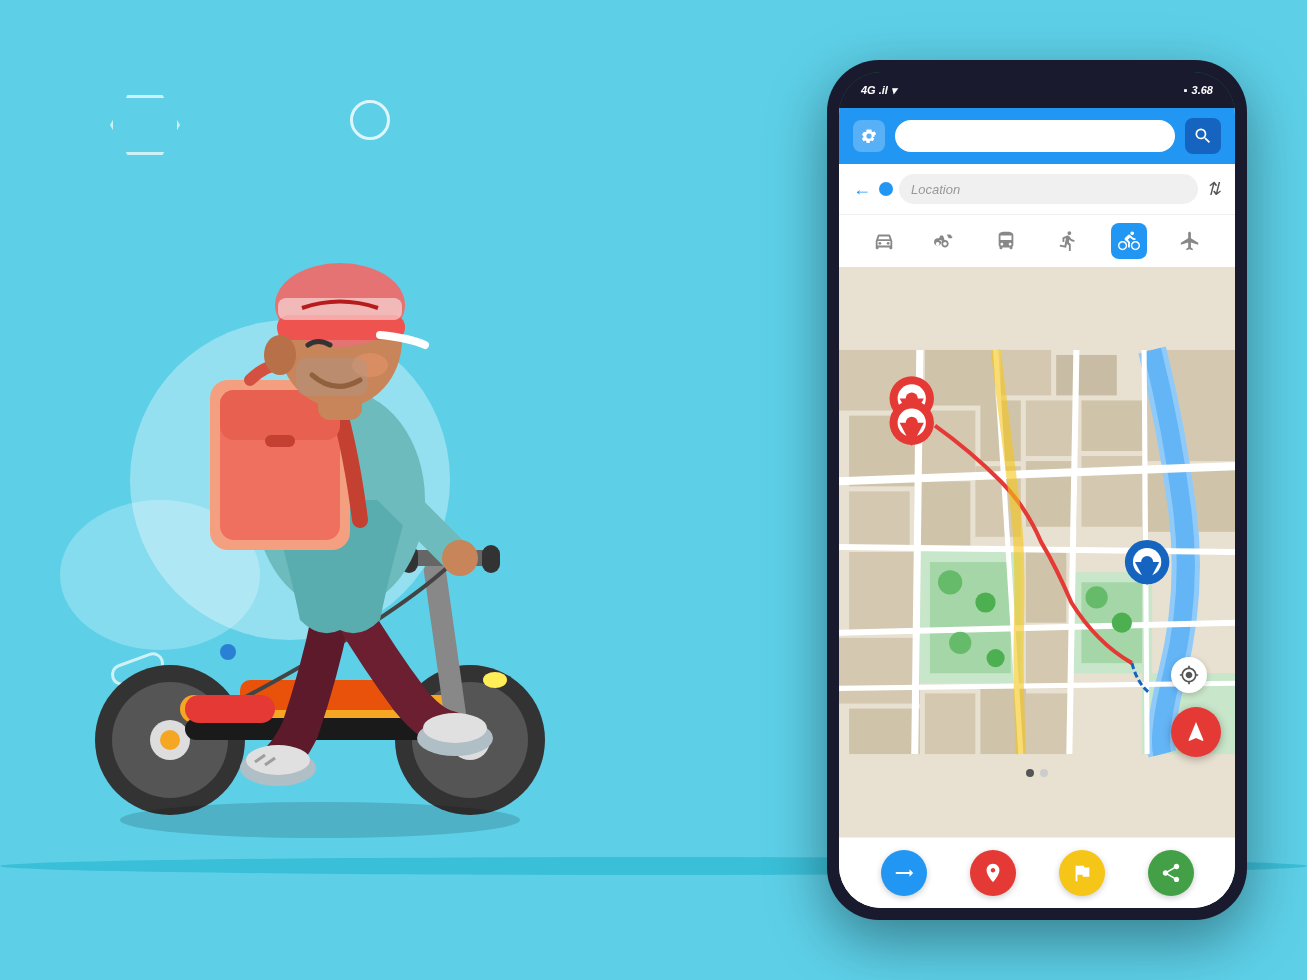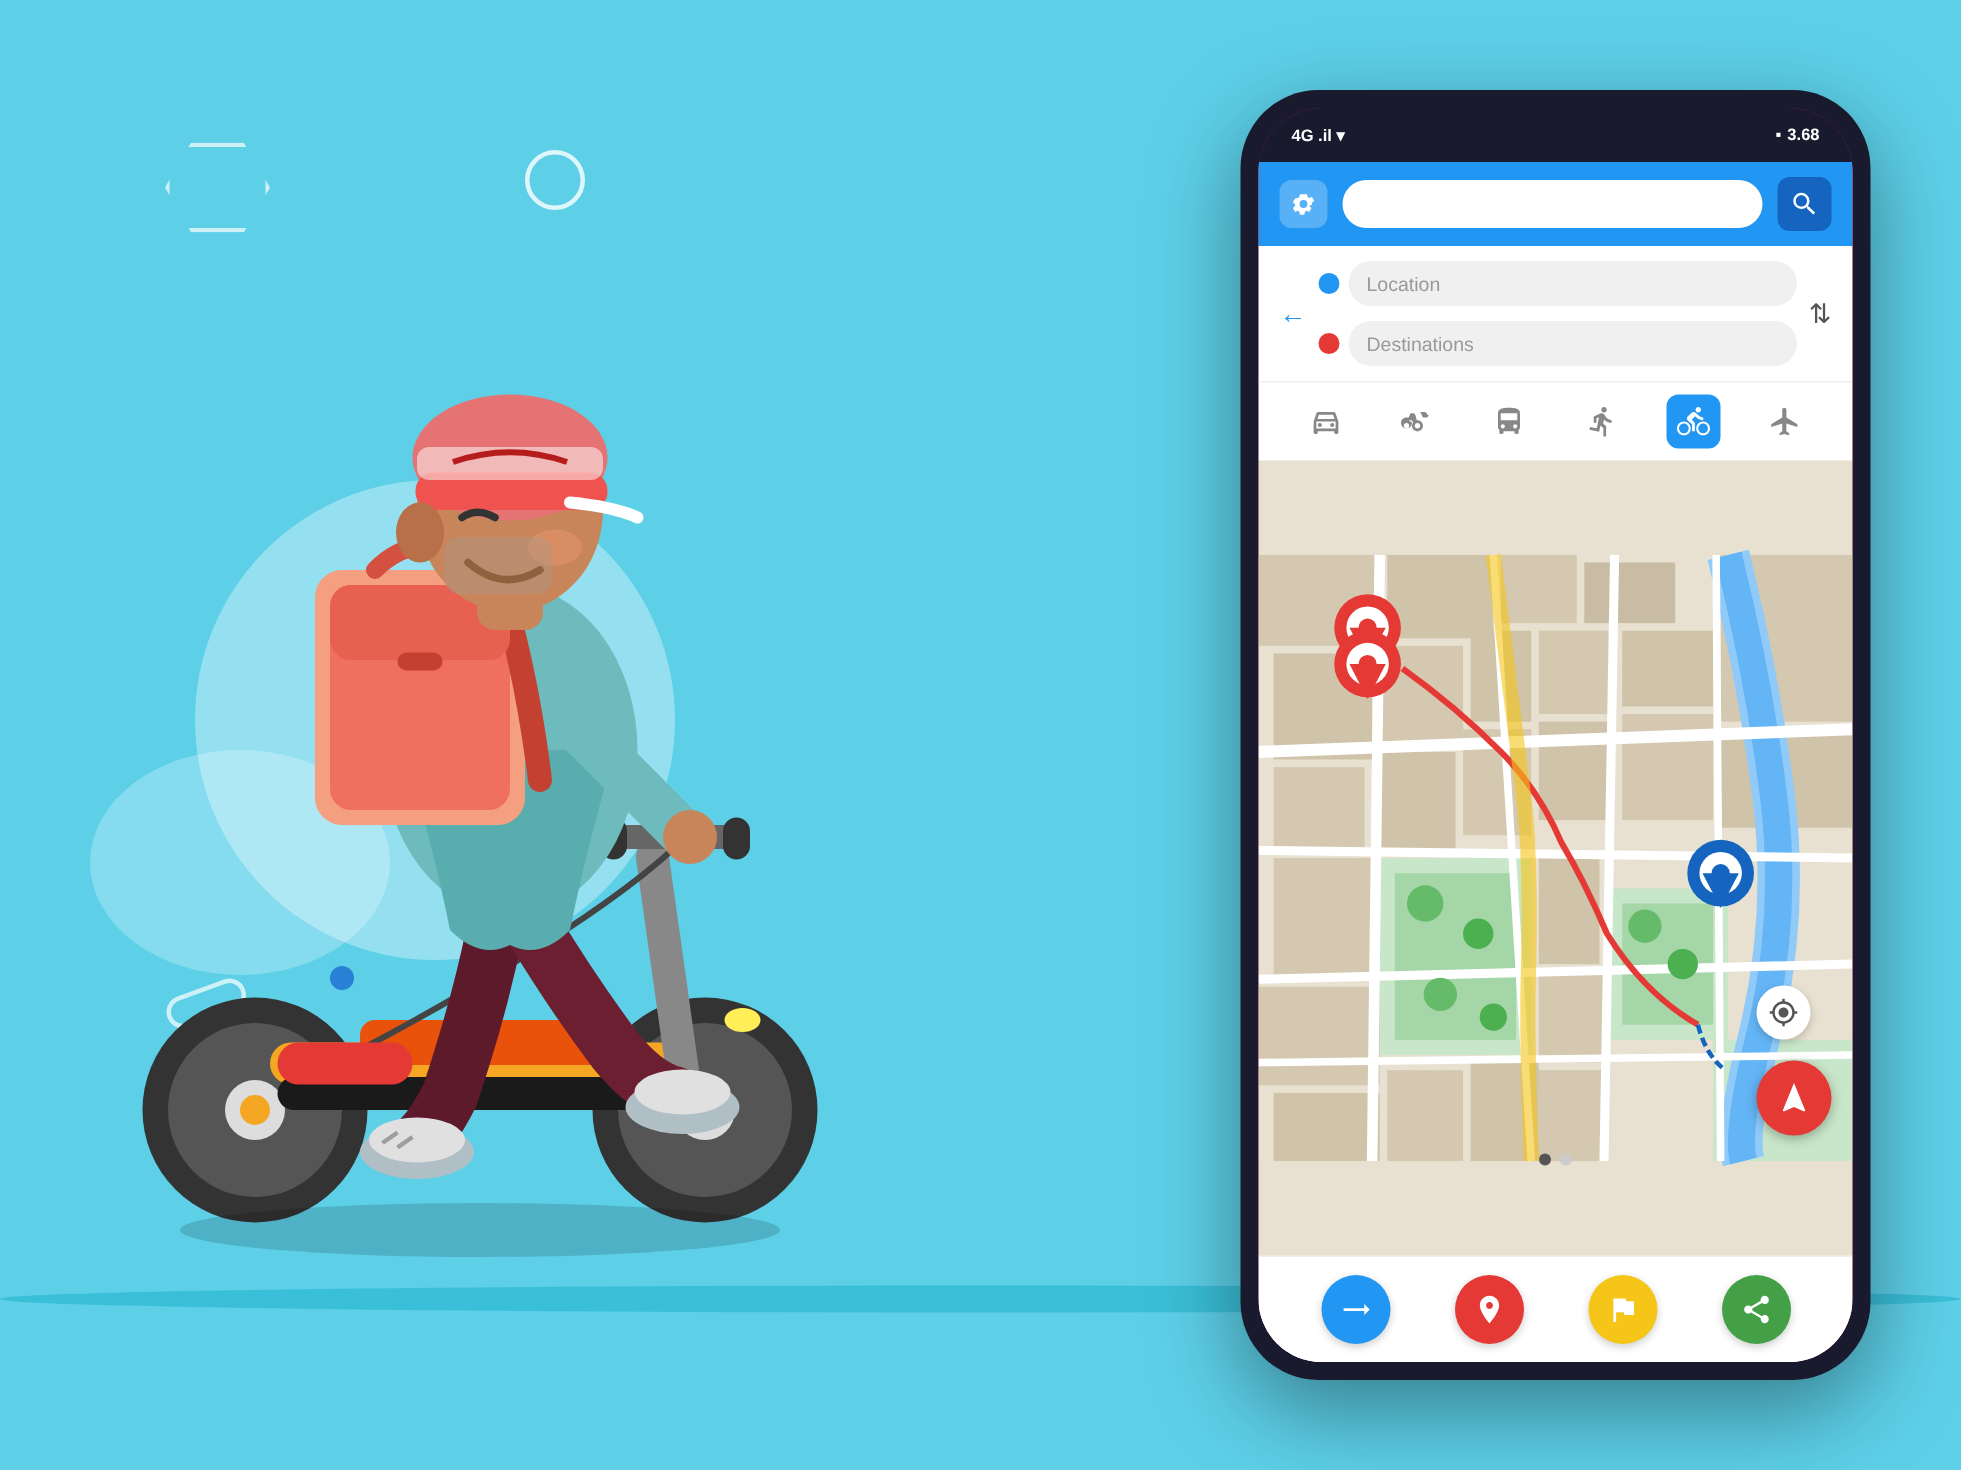"4G .il ▾" .phone-inner { background: #be185d -> #15803d; font-style: none -> italic }
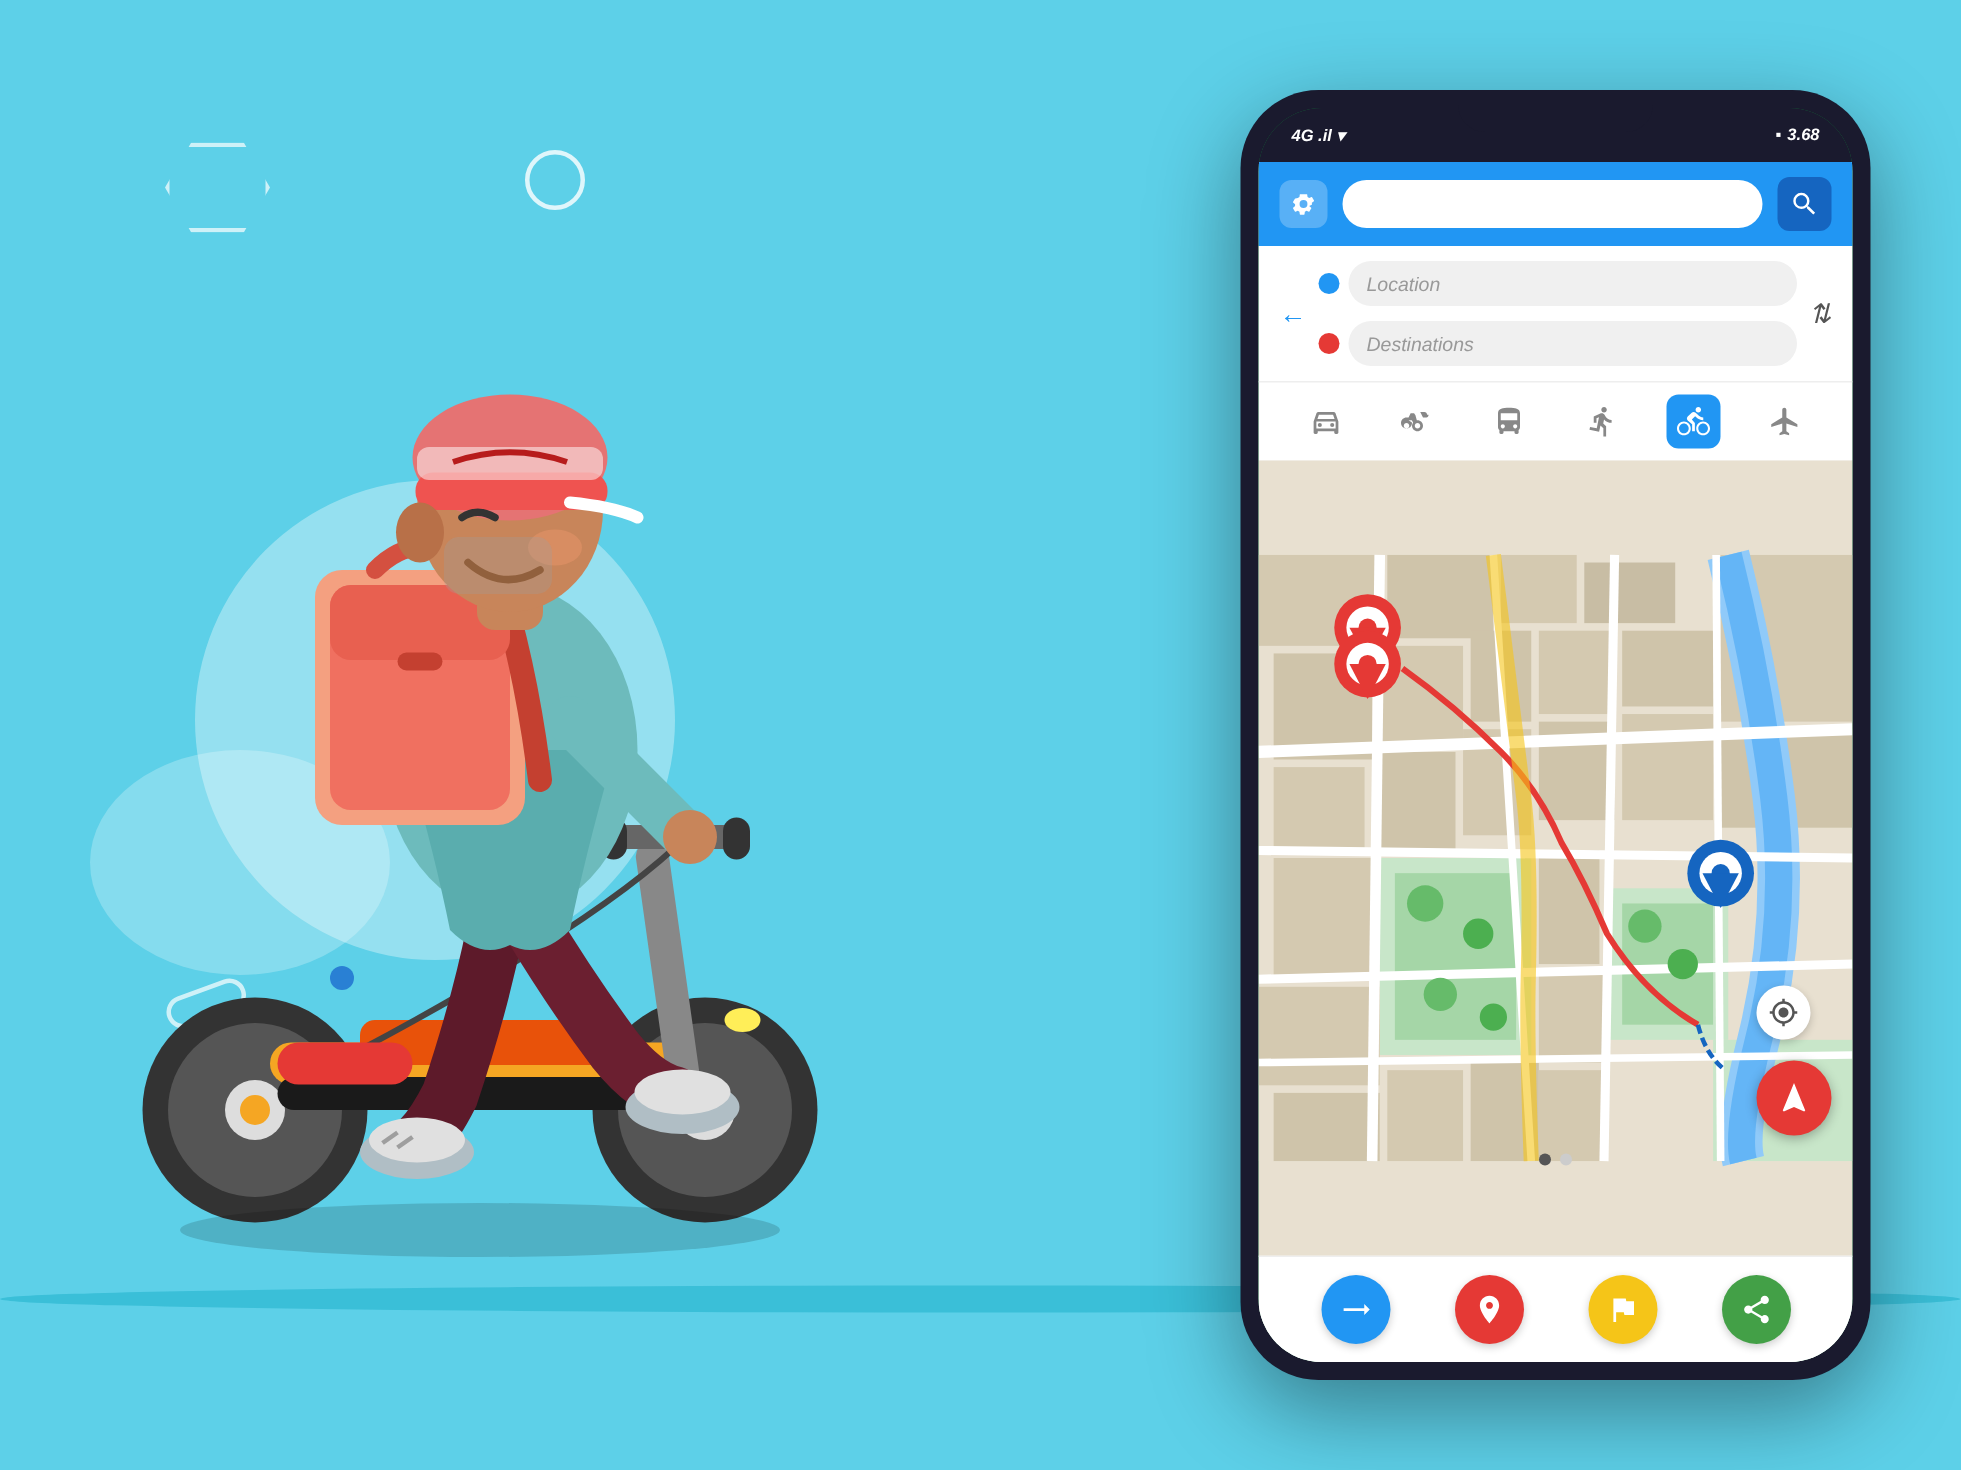"Location" .route-inputs { gap: 10px -> 20px }
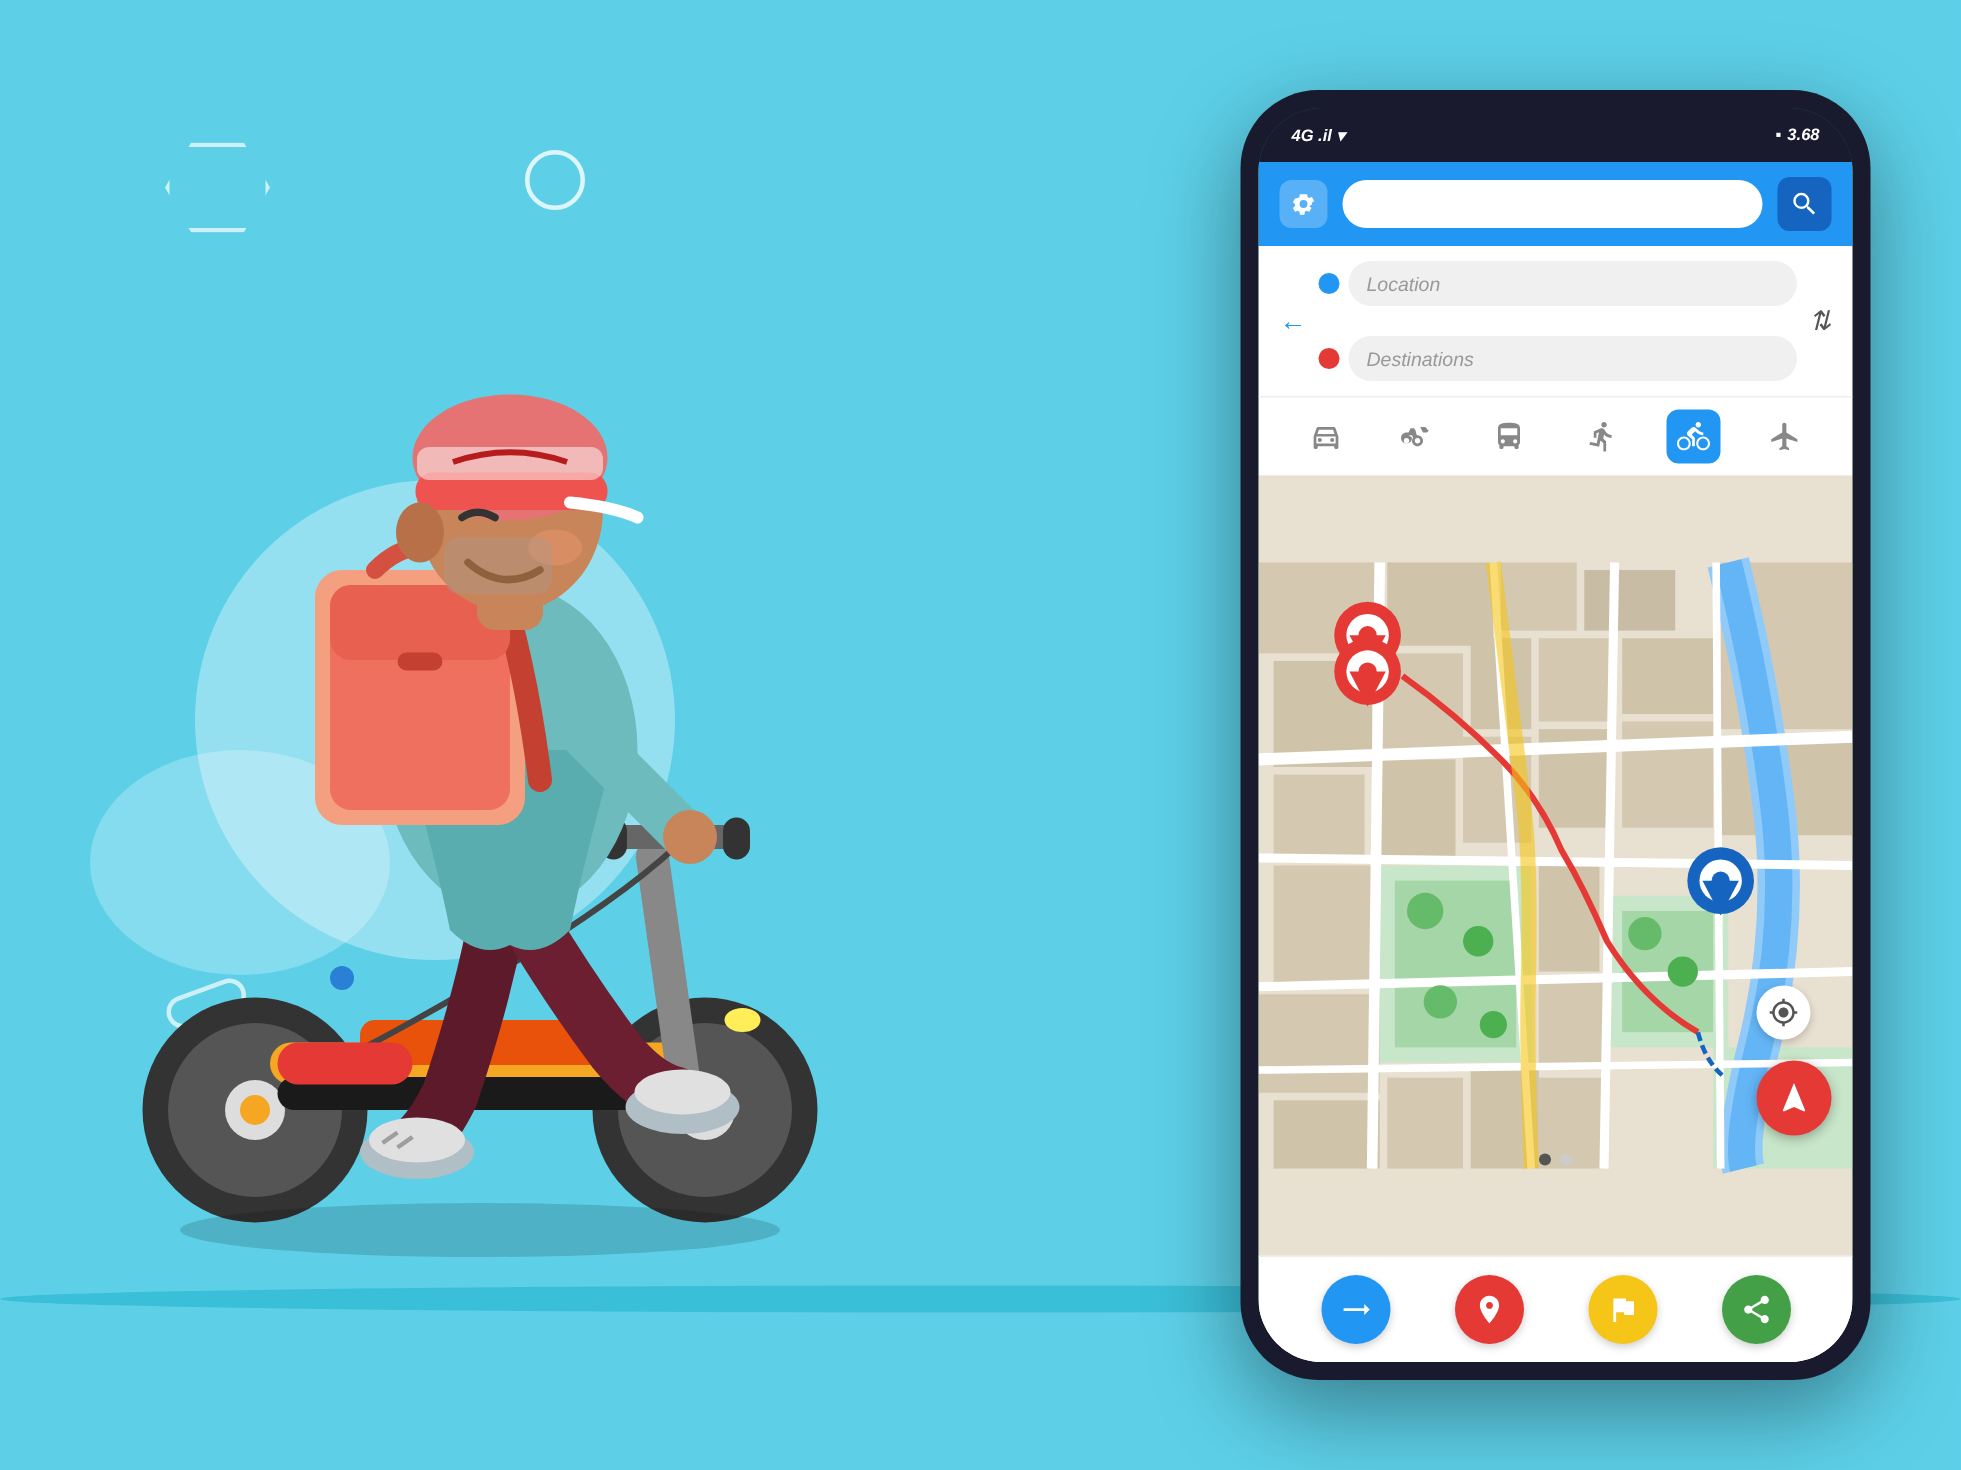"Destinations" div.route-input-row { html: <div> <div></div> <div> <span>Destinations</span> </div> </div> -> none }
